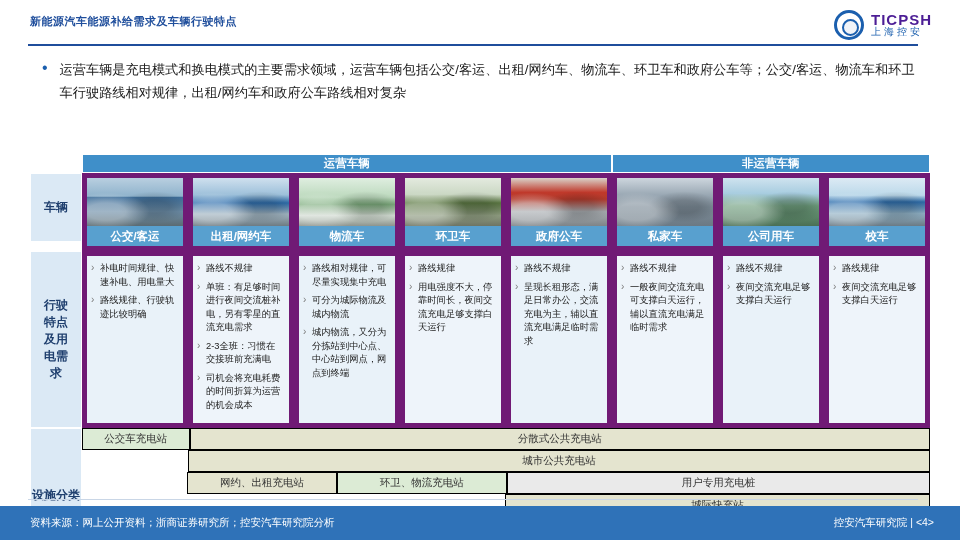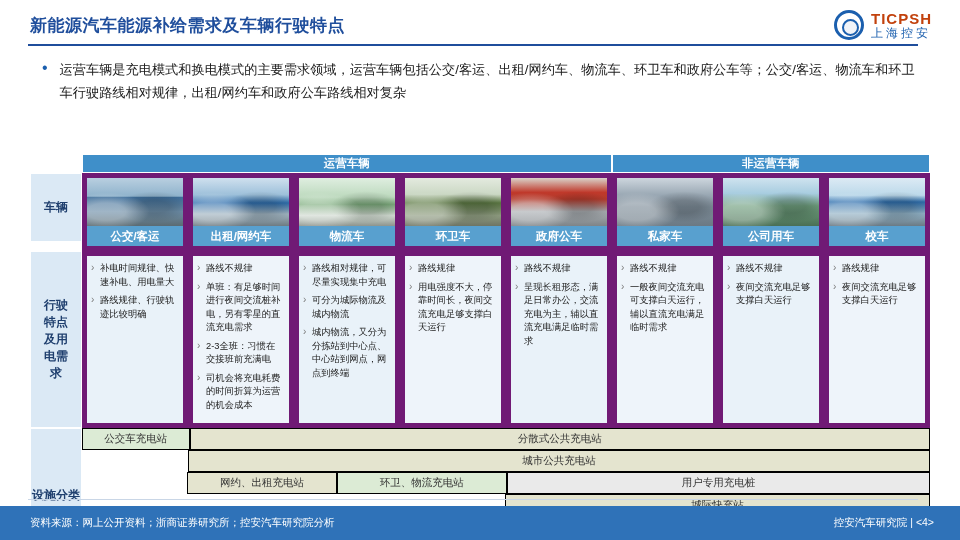"新能源汽车能源补给需求及车辆行驶特点" .slide-title { font-size: 17px -> 11px }
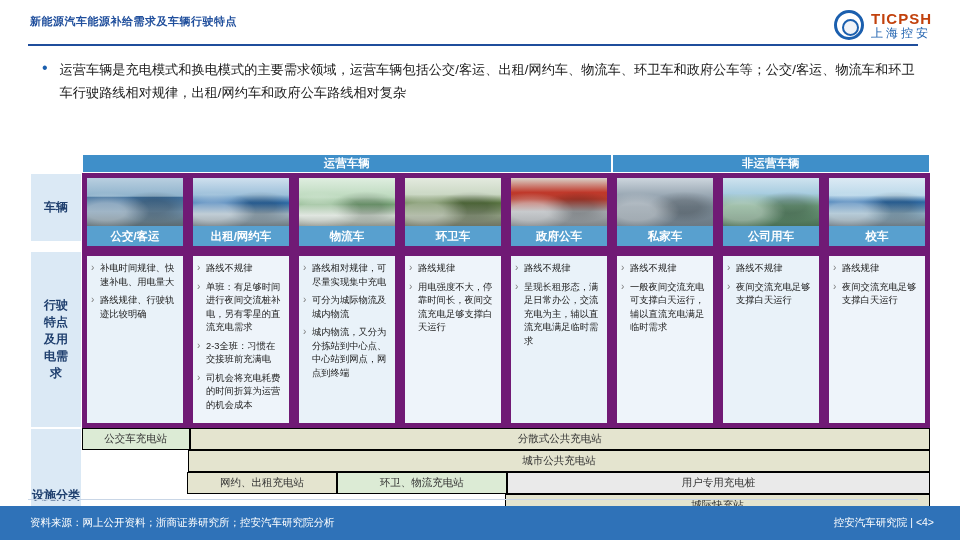"TICPSH" .logo-txt .en { color: #c2410c -> #4c1d95 }
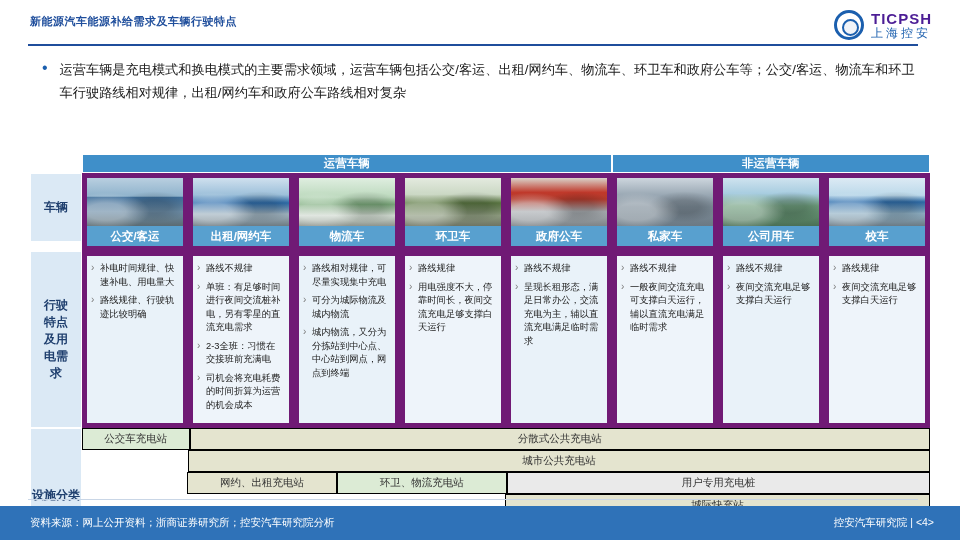"上海控安" .logo-txt .cn { font-family: none -> Liberation Mono, monospace; font-size: 12px -> 10px }
